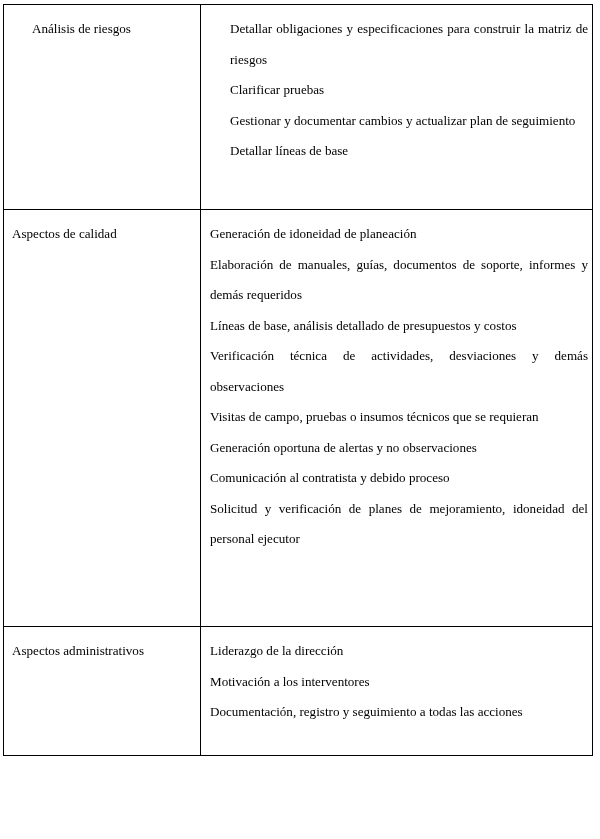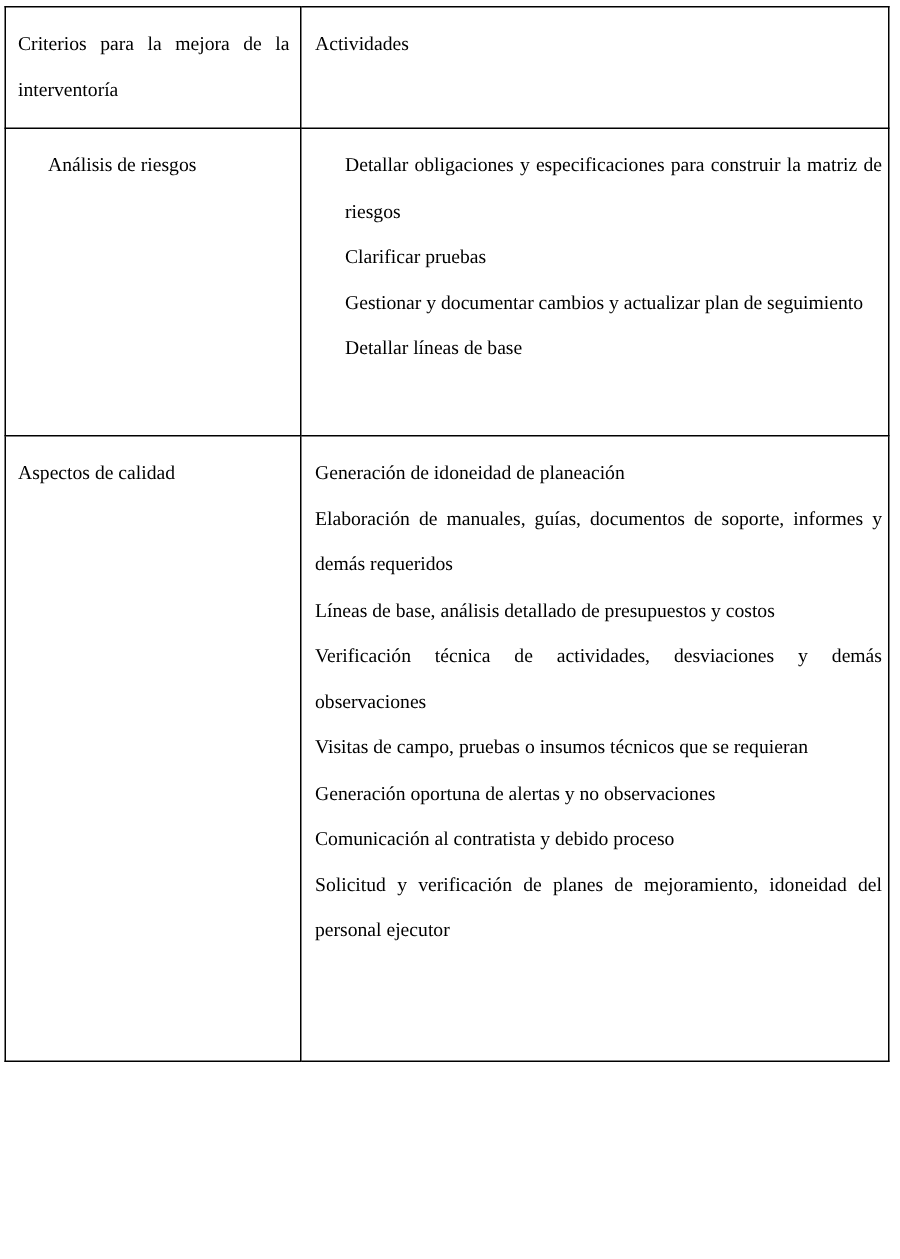"Criterios para la mejora de" tr.header-row { html: <tr> <td> <div> <span>Criterios para la mejora de la interventoría</span> </div> </td> <td> <div> <span>Actividades</span> </div> </td> </tr> -> none }
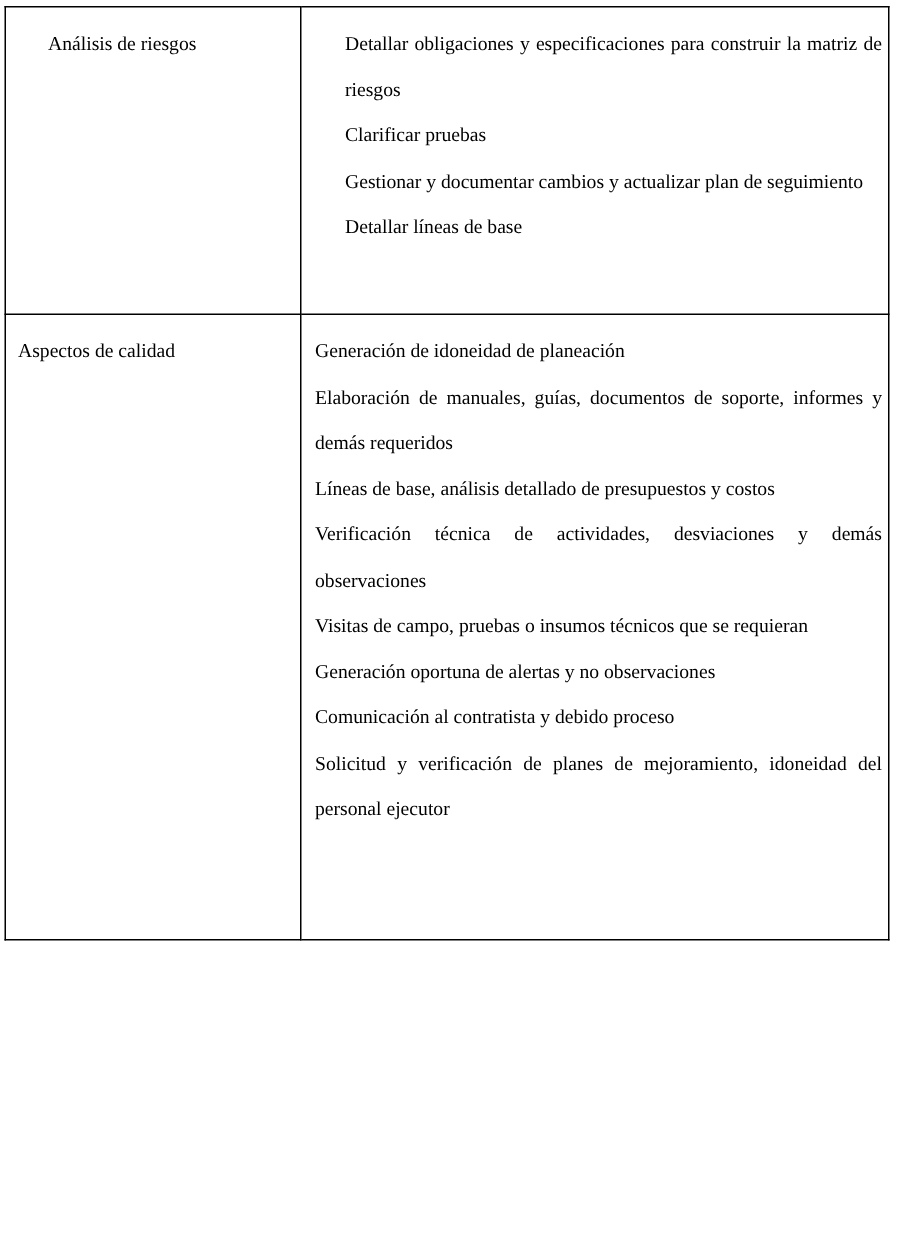"Aspectos administrativos" tr.row-admin { html: none -> <tr> <td> <div> <span>Aspectos administrativos</span> </div> </td> <td> <div> <p>Liderazgo de la dirección</p> <p>Motivación a los interventores</p> <p>Documentación, registro y seguimiento a todas las acciones</p> </div> </td> </tr> }
